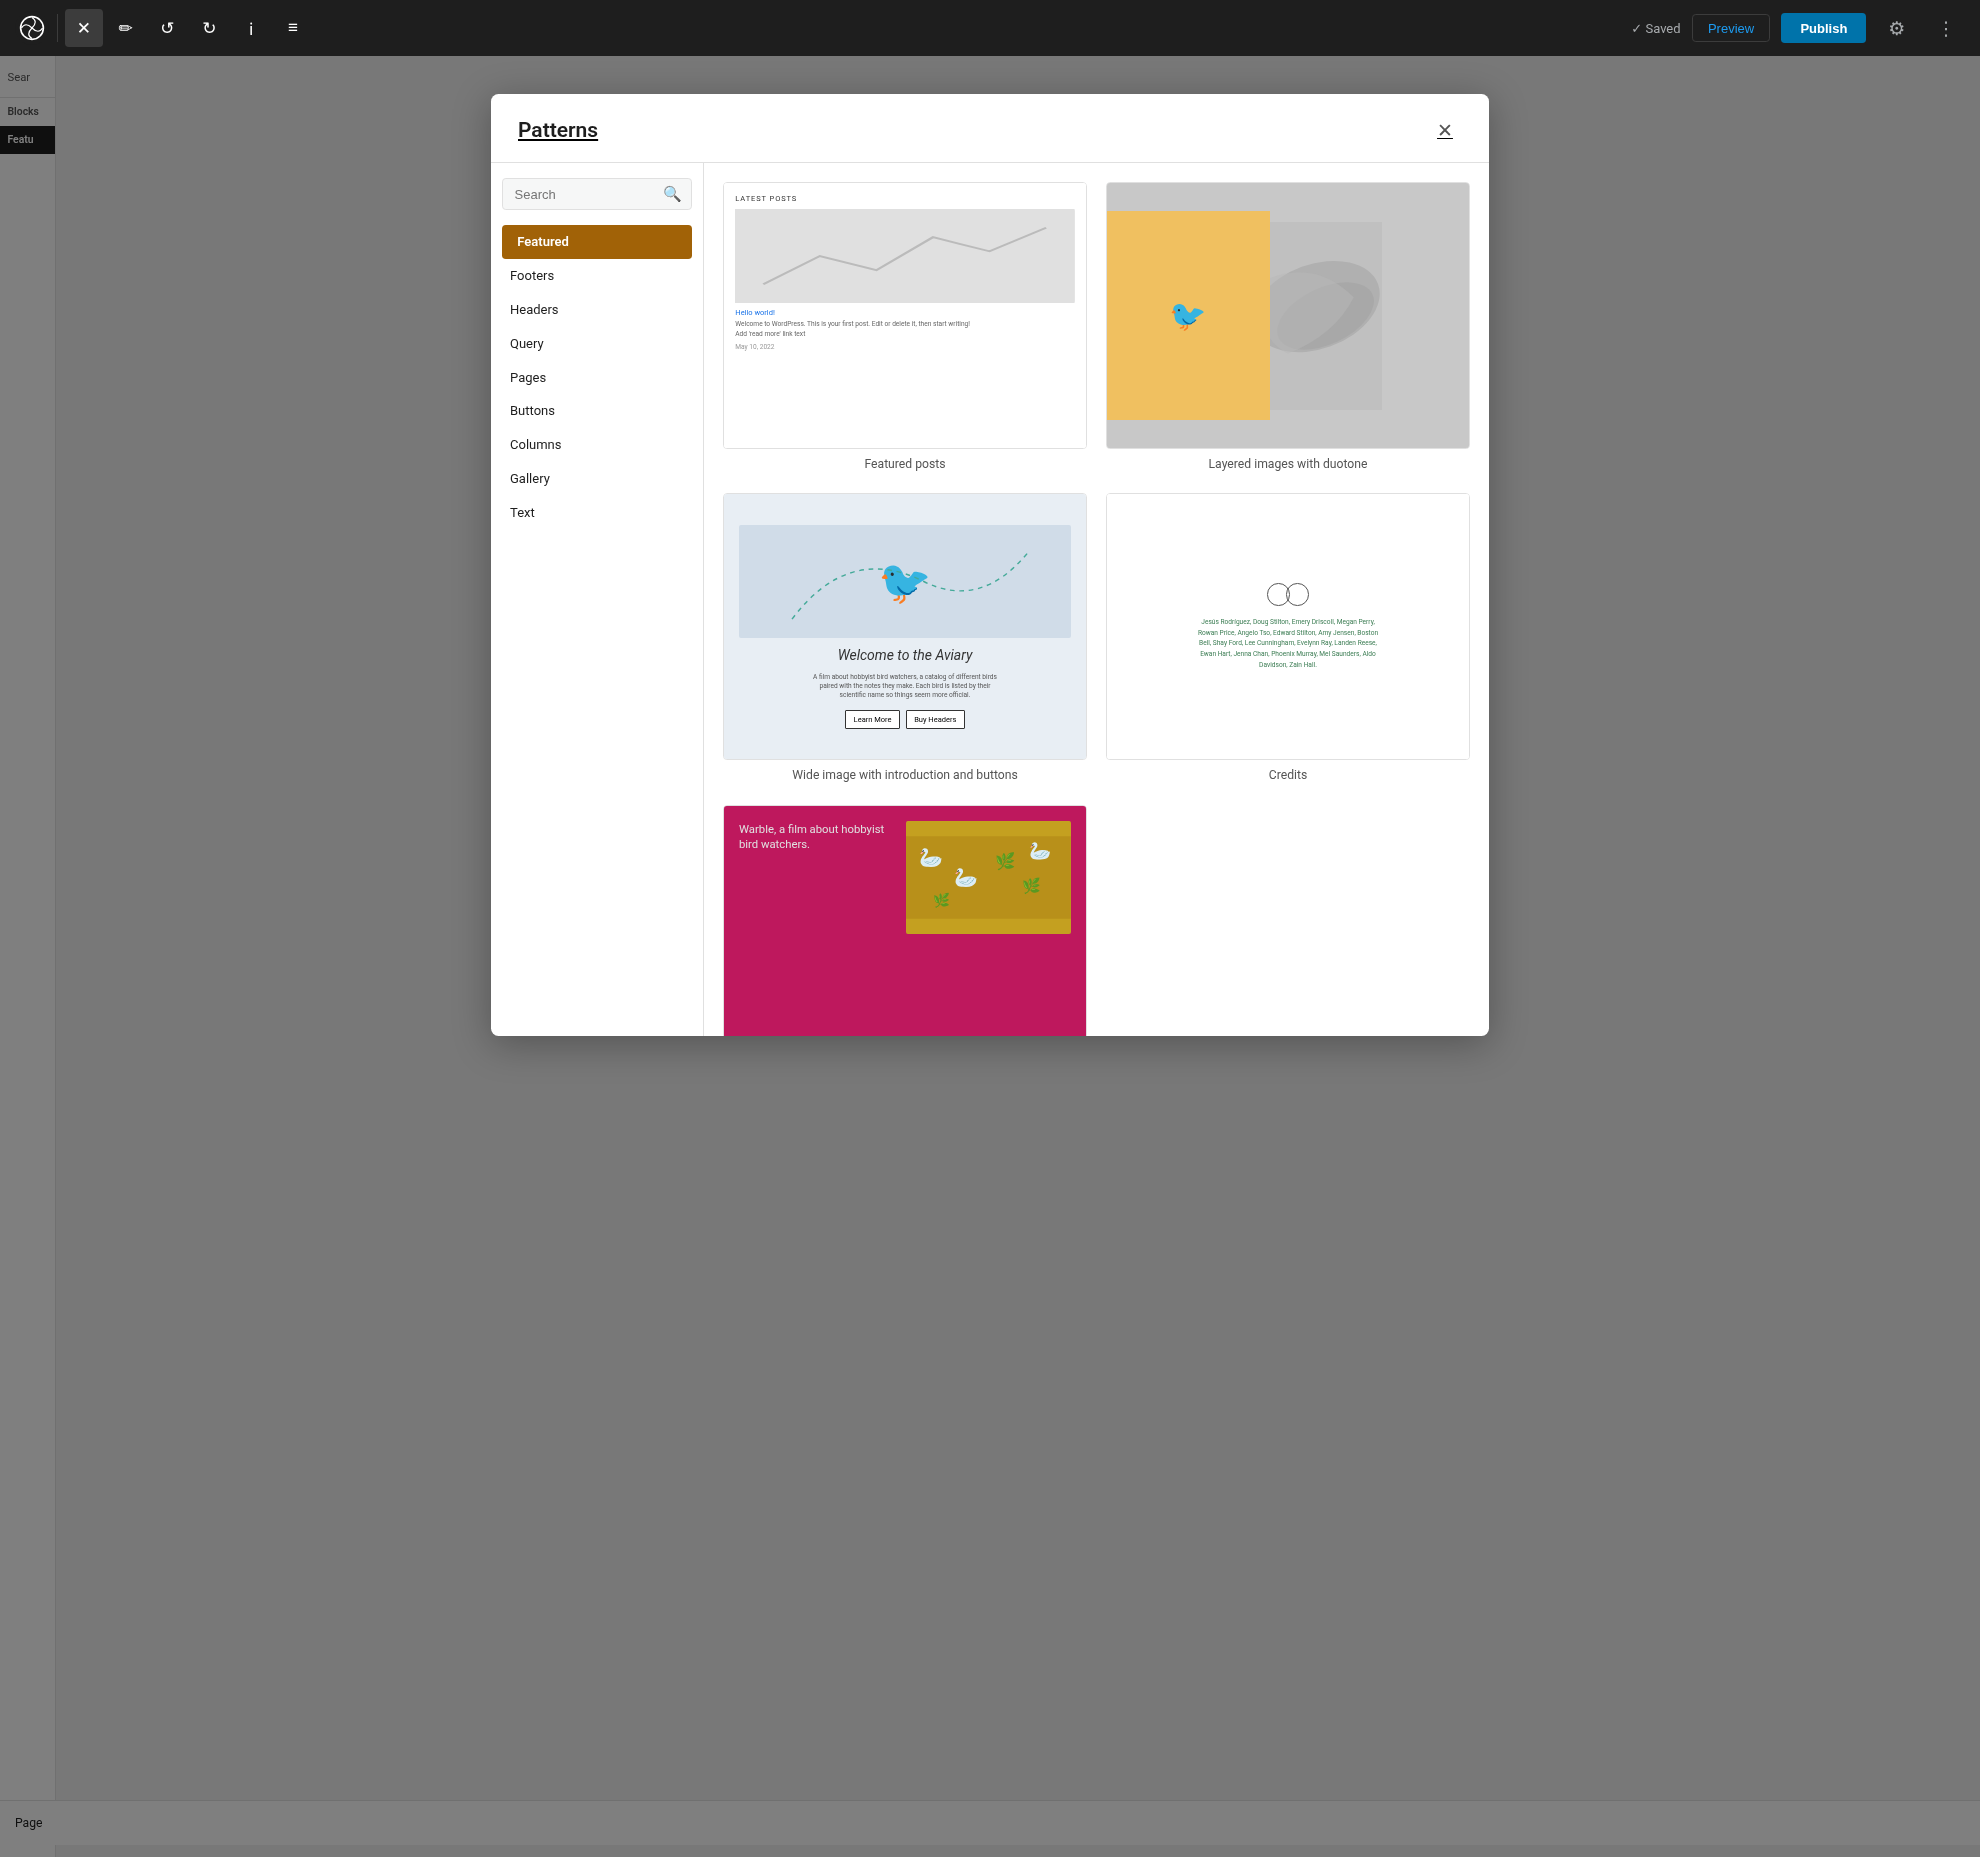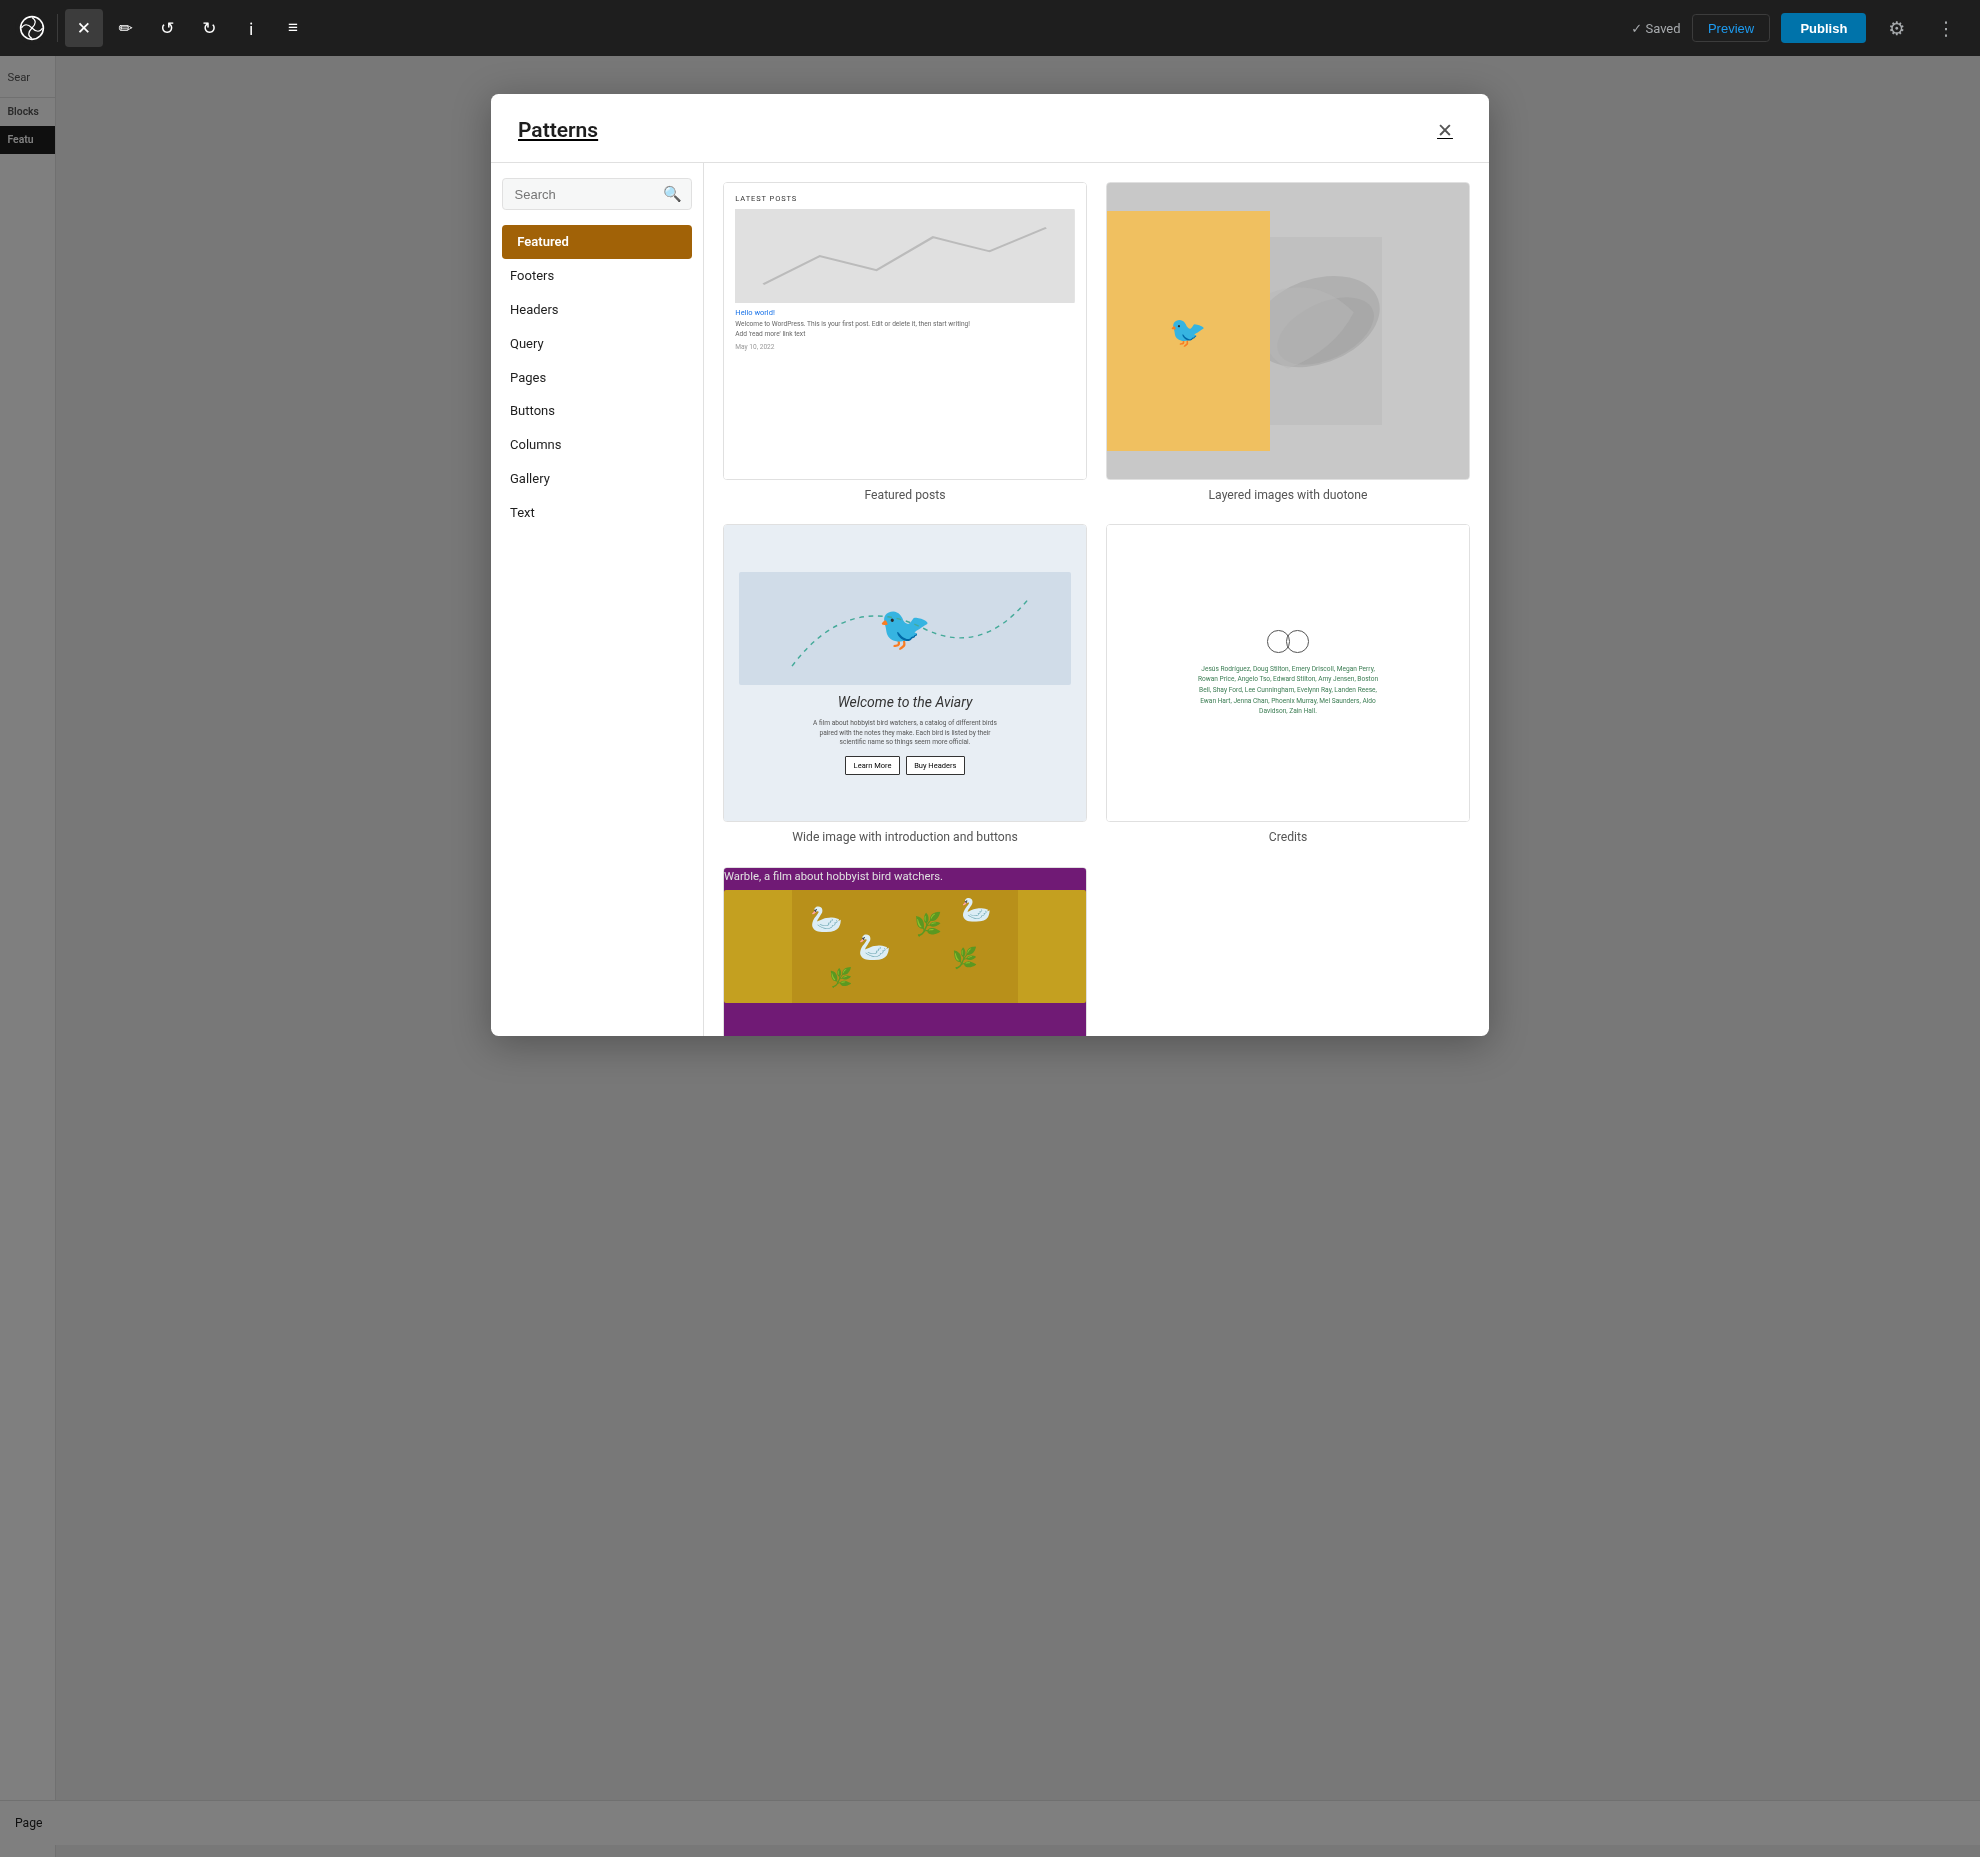"LATEST POSTS" .pattern-preview { height: 298px -> 267px }
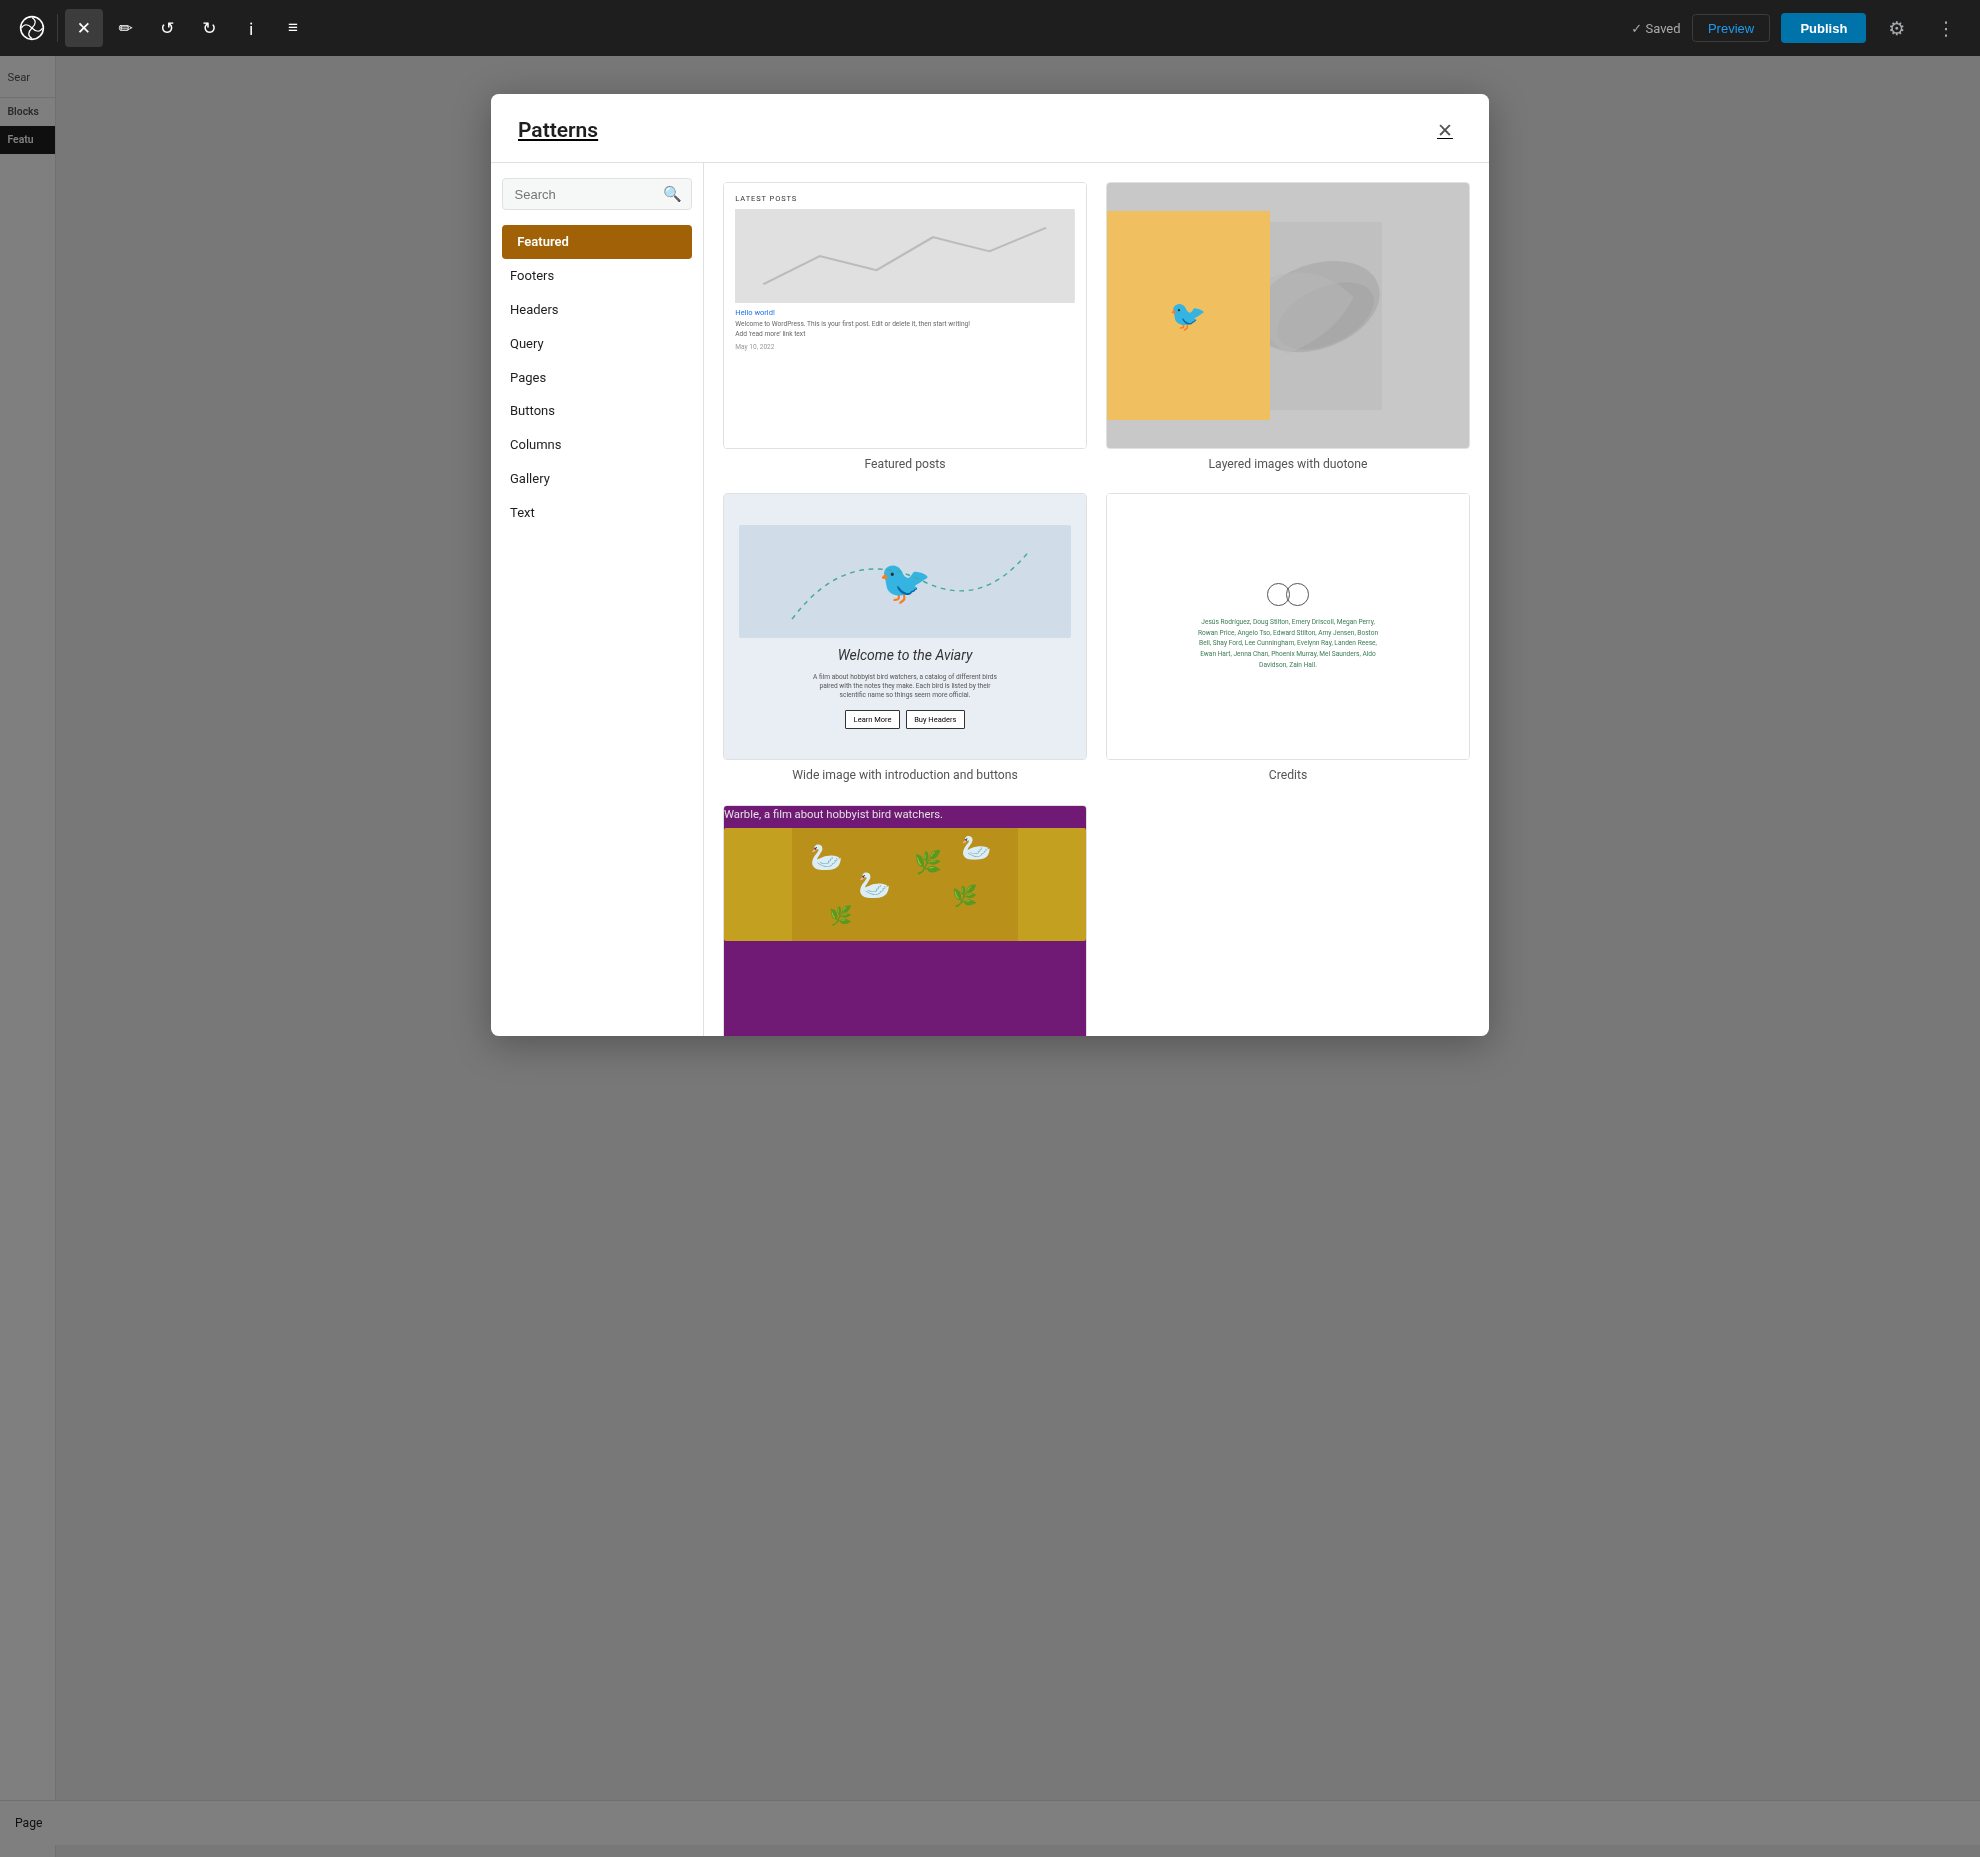"Warble, a film about hobbyist" .warble-preview { background: #701a75 -> #be185d; flex-direction: column -> row; padding: none -> 15px }
